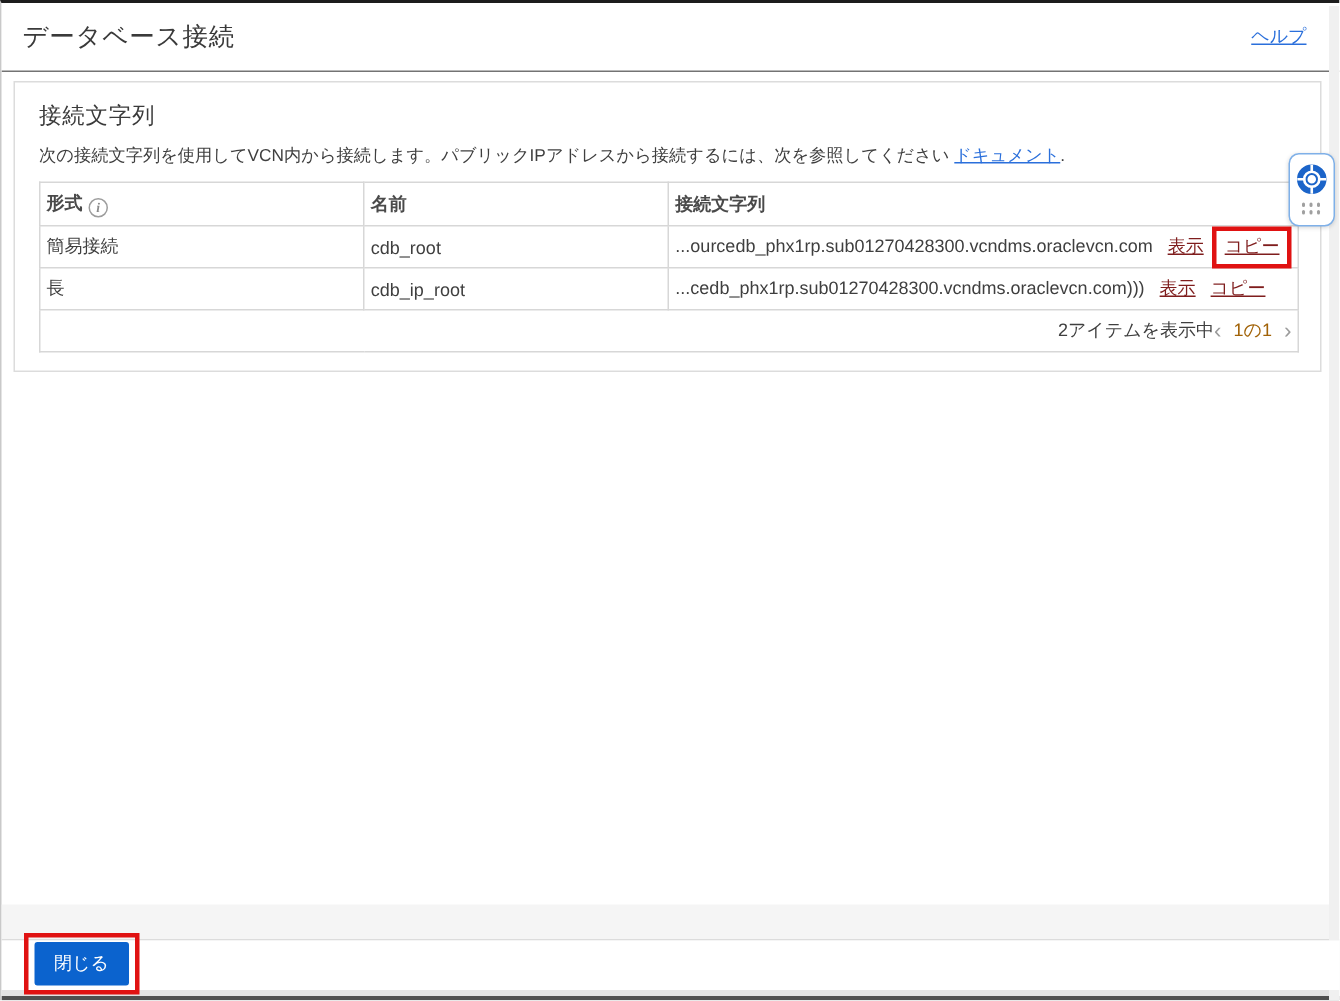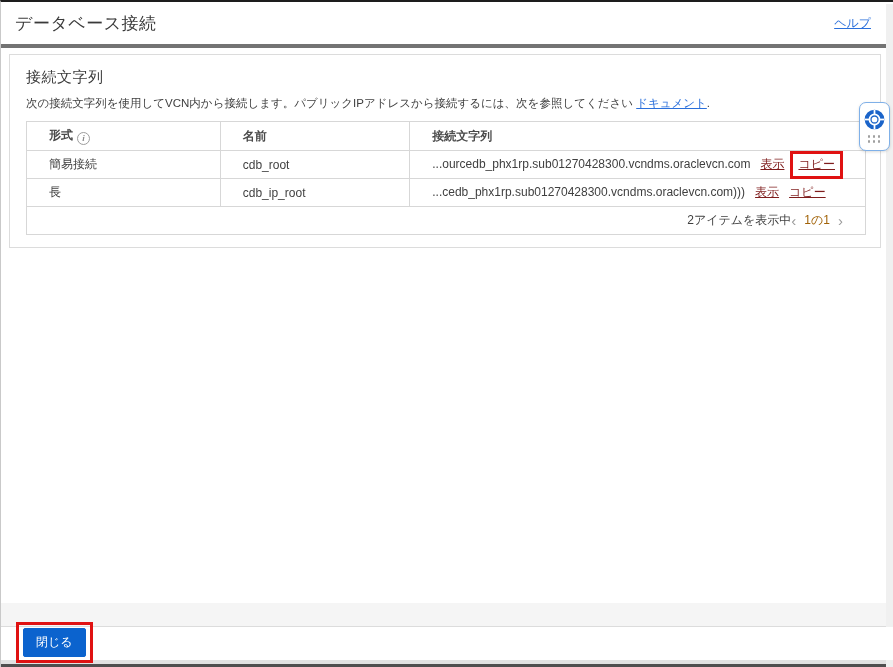"データベース接続" .hdr { border-bottom: 4px solid #737373 -> 1px solid #737373 }
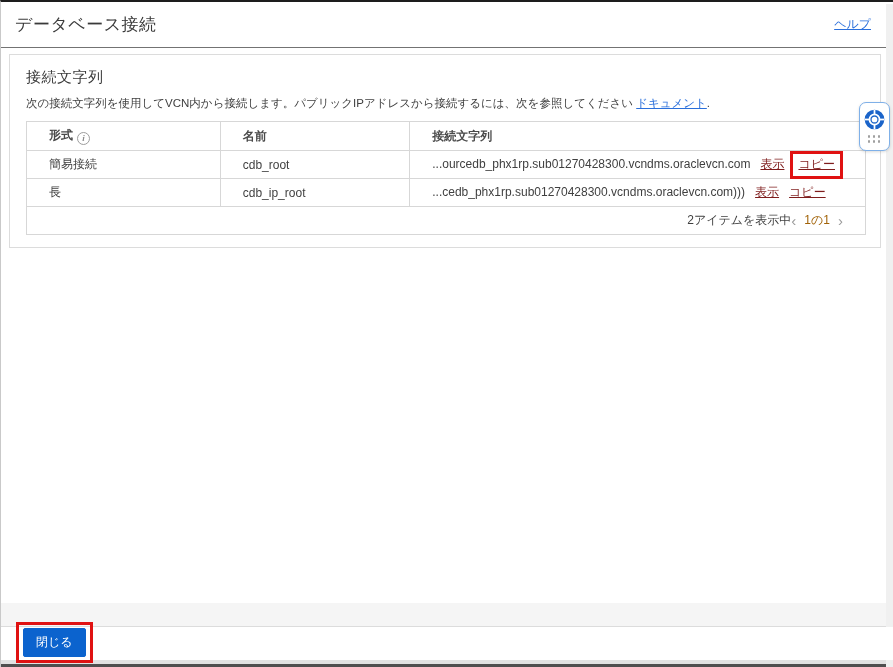"形式 i" .ctable th, .ctable td { padding: 5px 22px -> 5px 4px }
